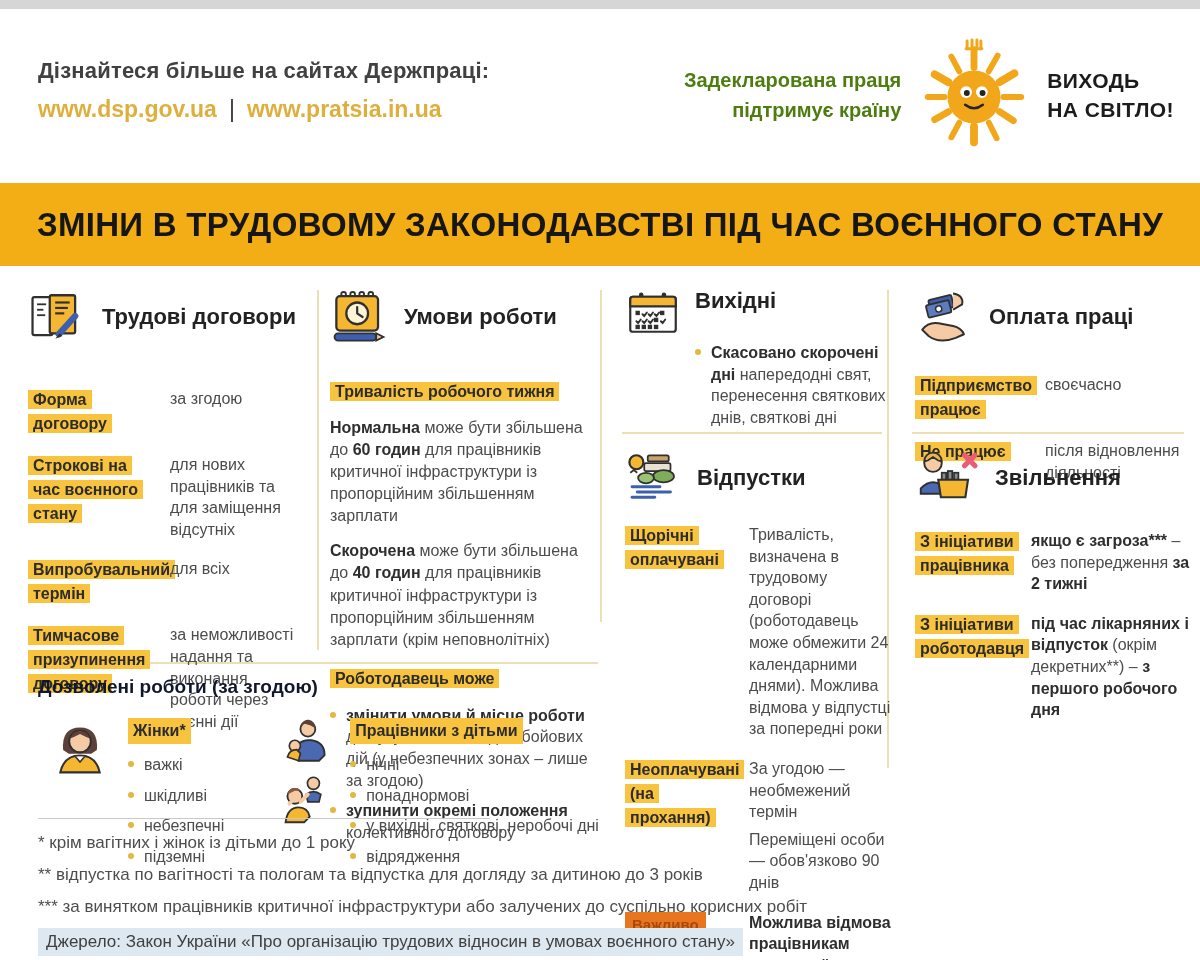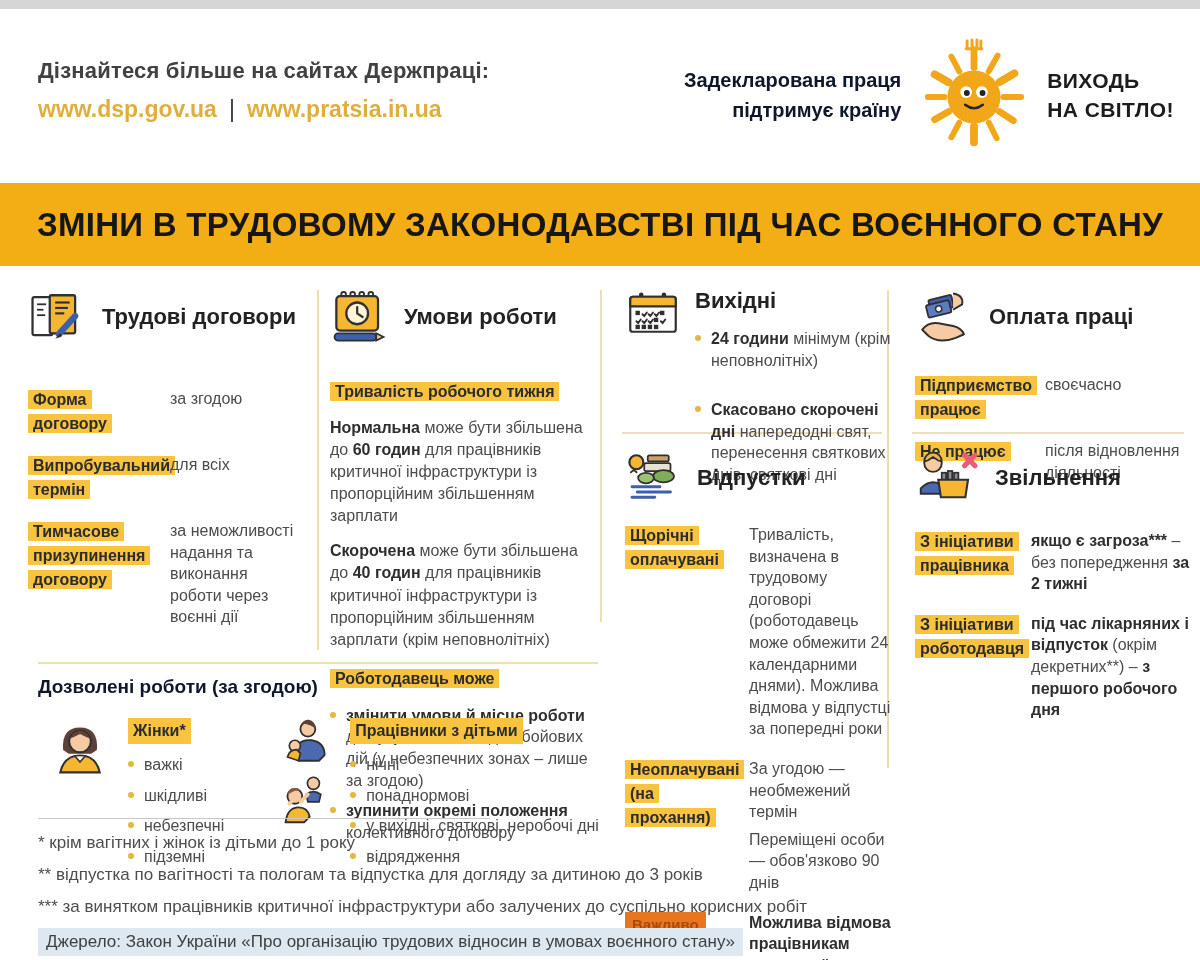"Задекларована праця" .slogan { color: #0f172a -> #4d7c0f }
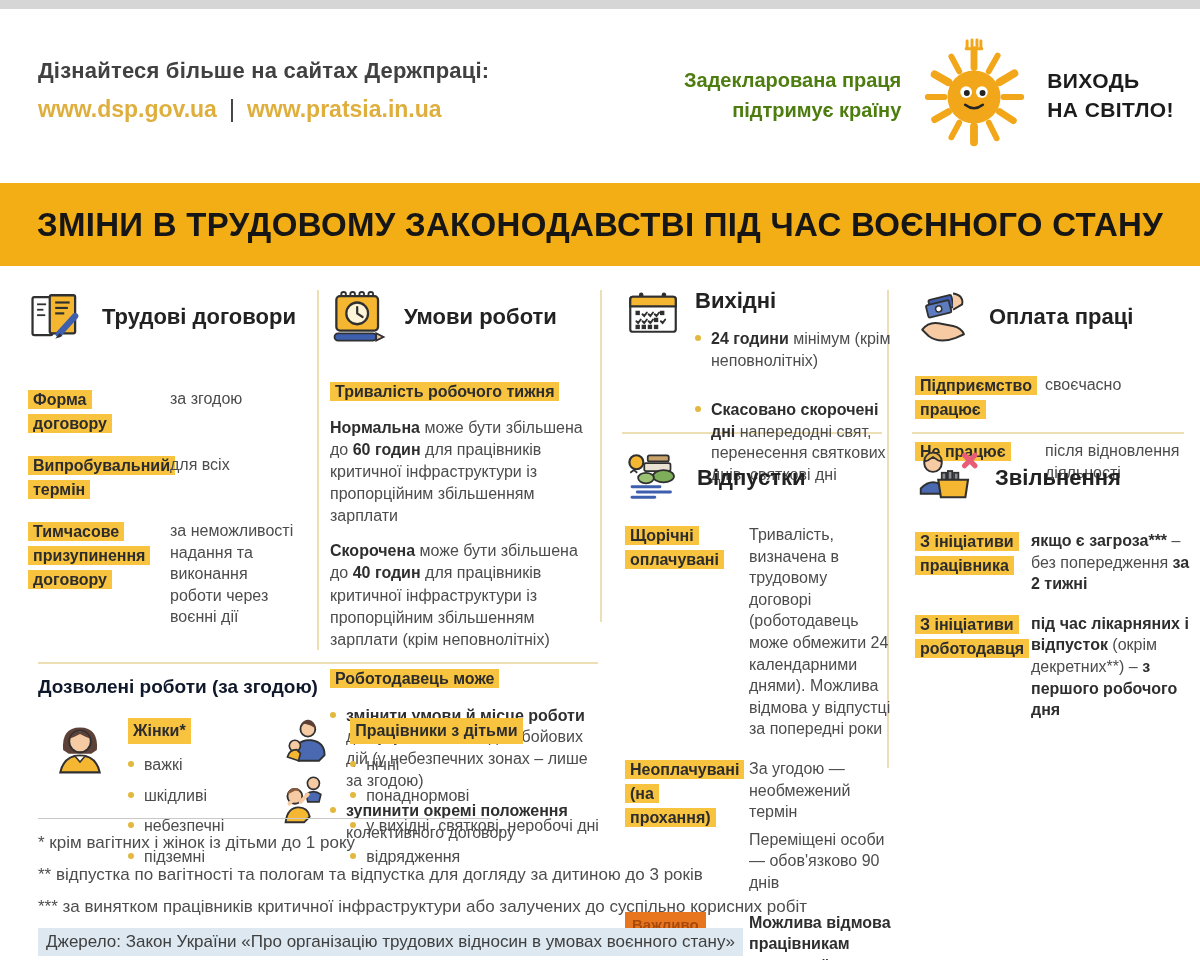"24 години мінімум (крім неповнолітніх)" div.bullet { html: <div> <span></span> <div> <span>24 години</span> <span>мінімум (крім неповнолітніх)</span> </div> </div> -> none }
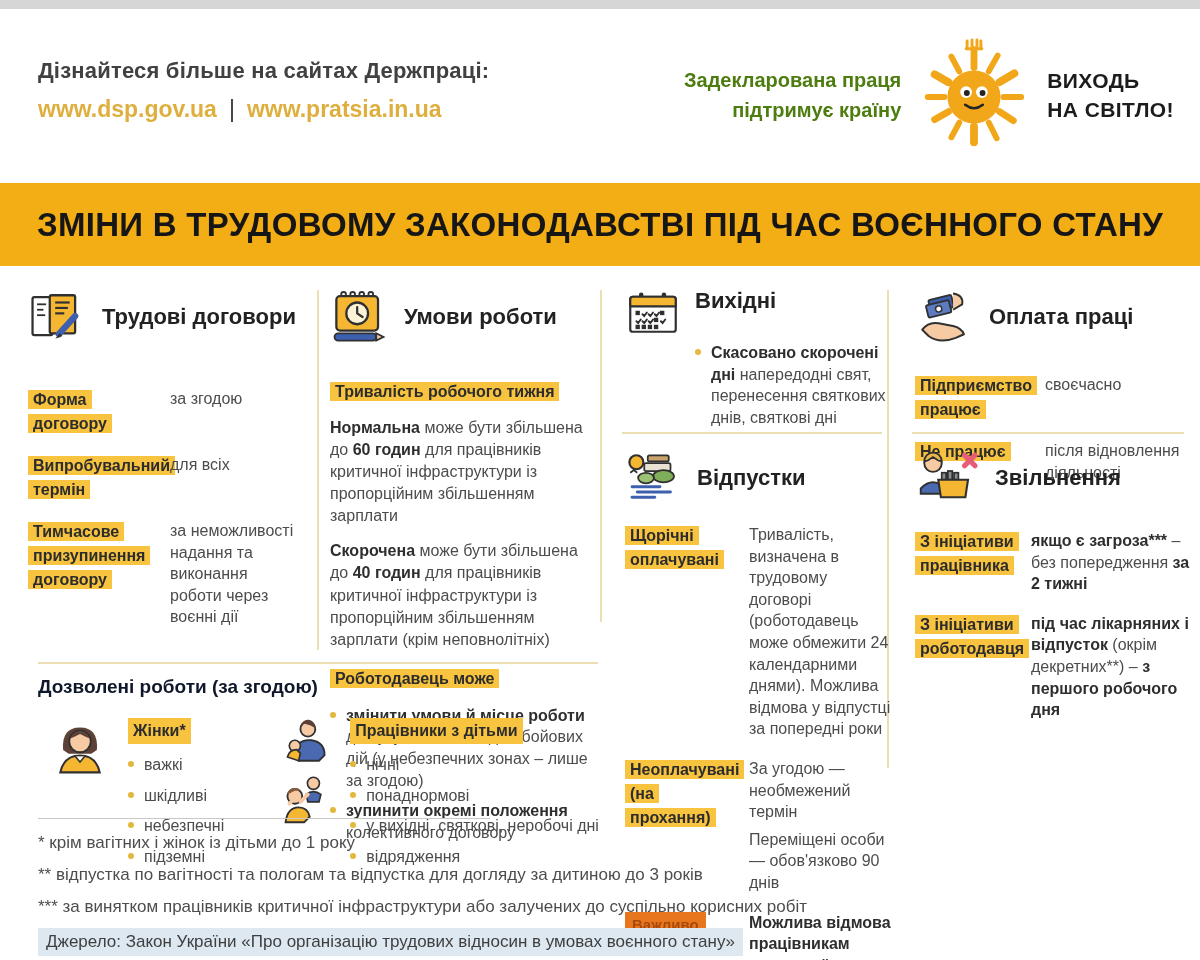"Строкові на час воєнного стану" div.trow { html: none -> <div> <div><span>Строкові на час воєнного стану</span></div> <div>для нових працівників та для заміщення відсутніх</div> </div> }
